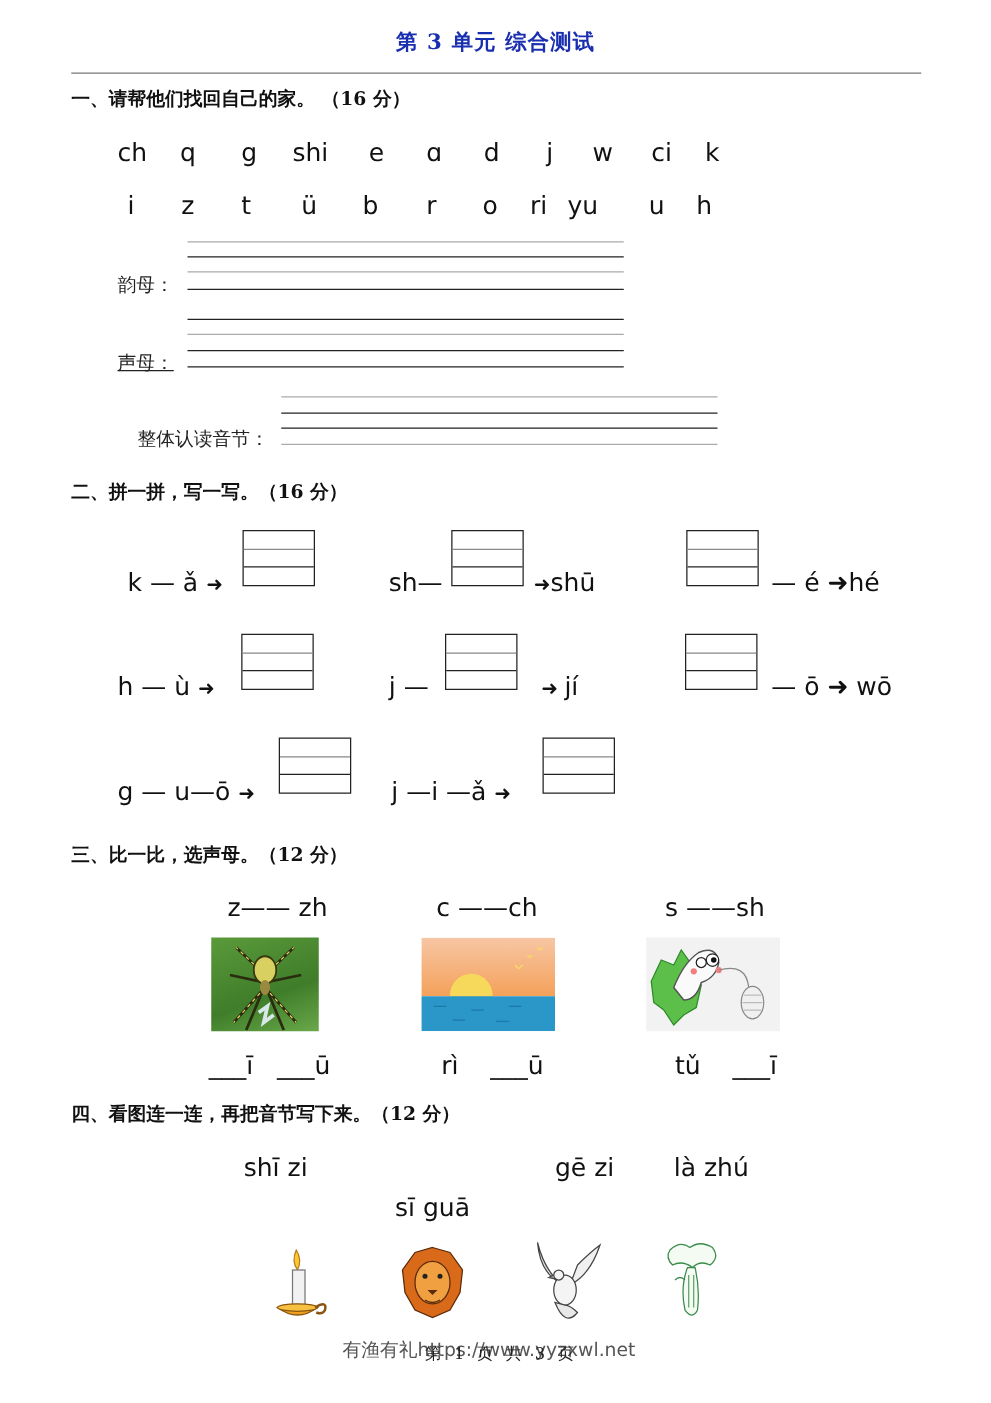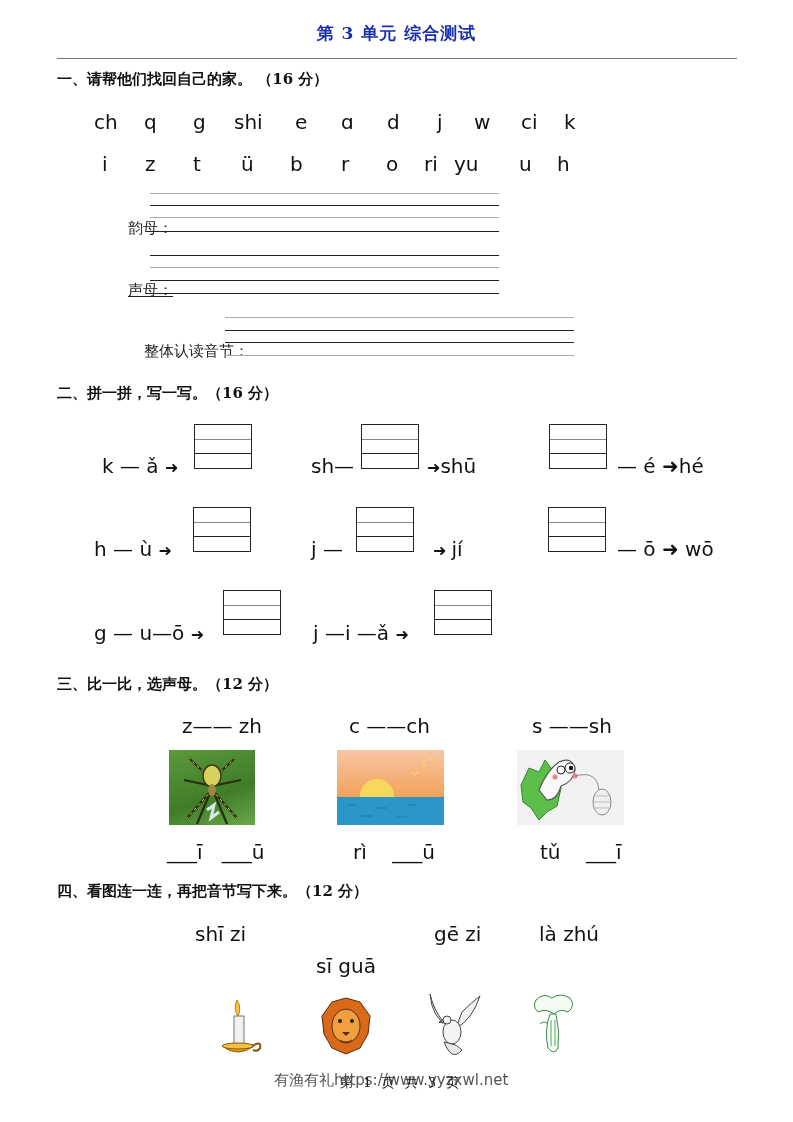"韵母：" .label { margin-left: 34px -> none }
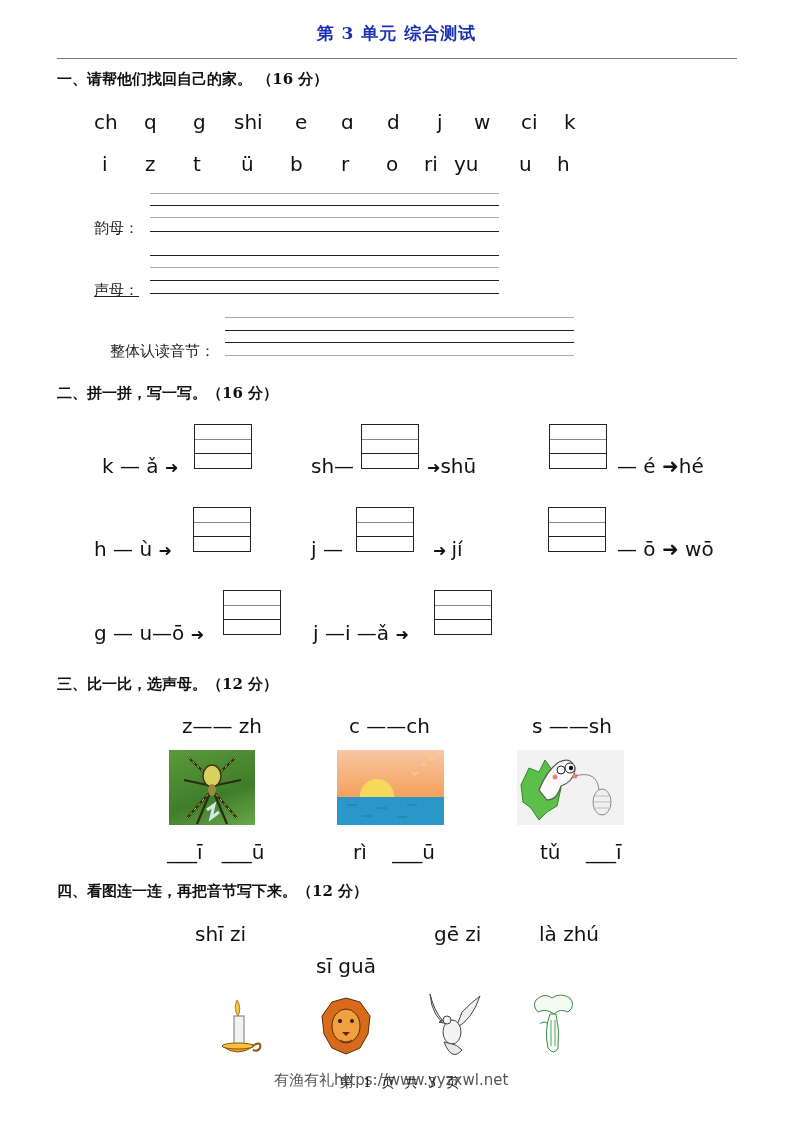"gē zi" div.abs { left: 434px -> 444px }
